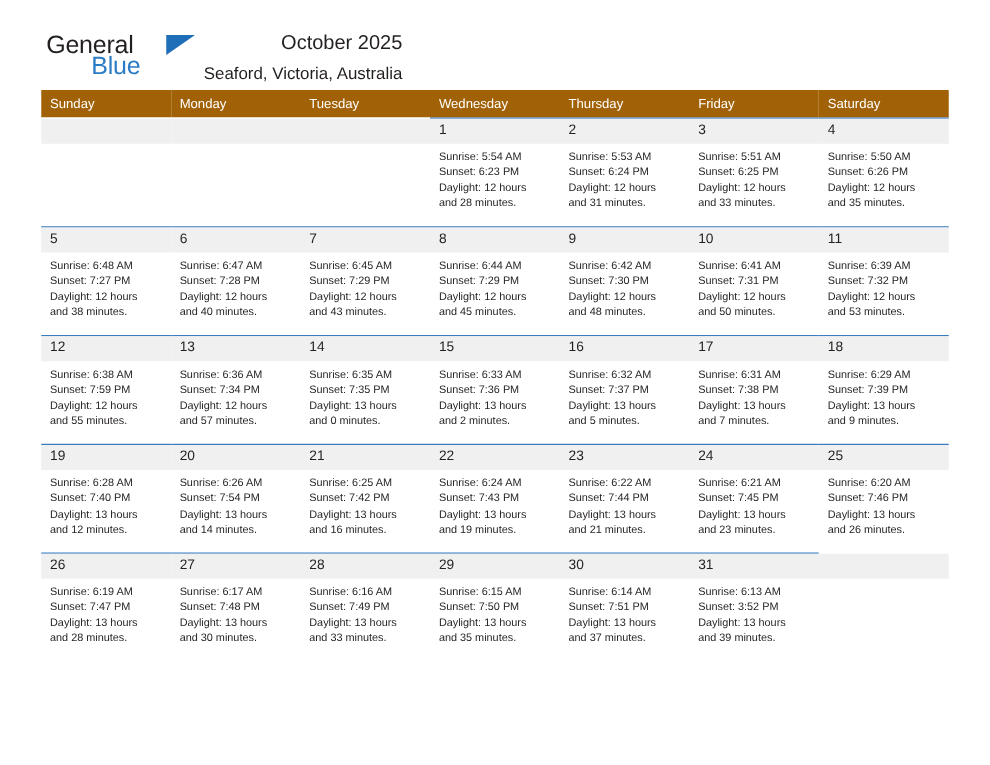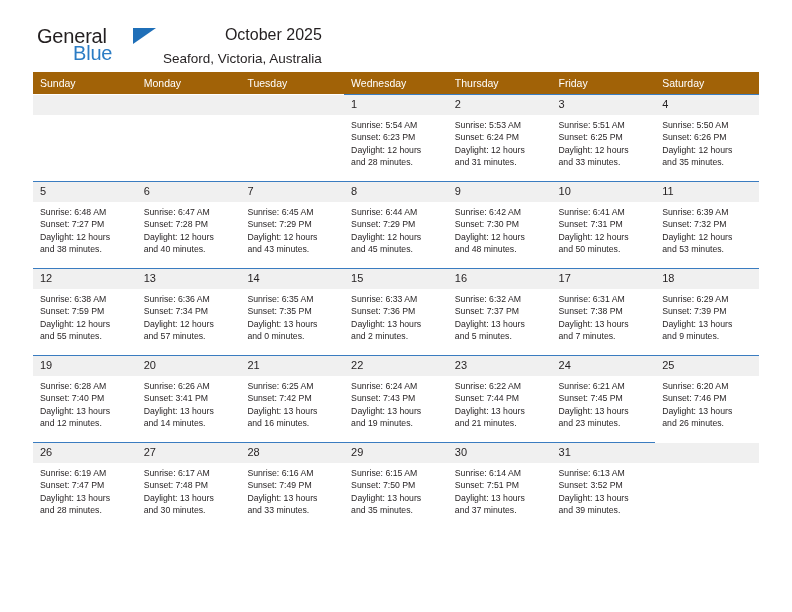"Sunset: 3:41 PM" div { text: 3:41 -> 7:54 }
